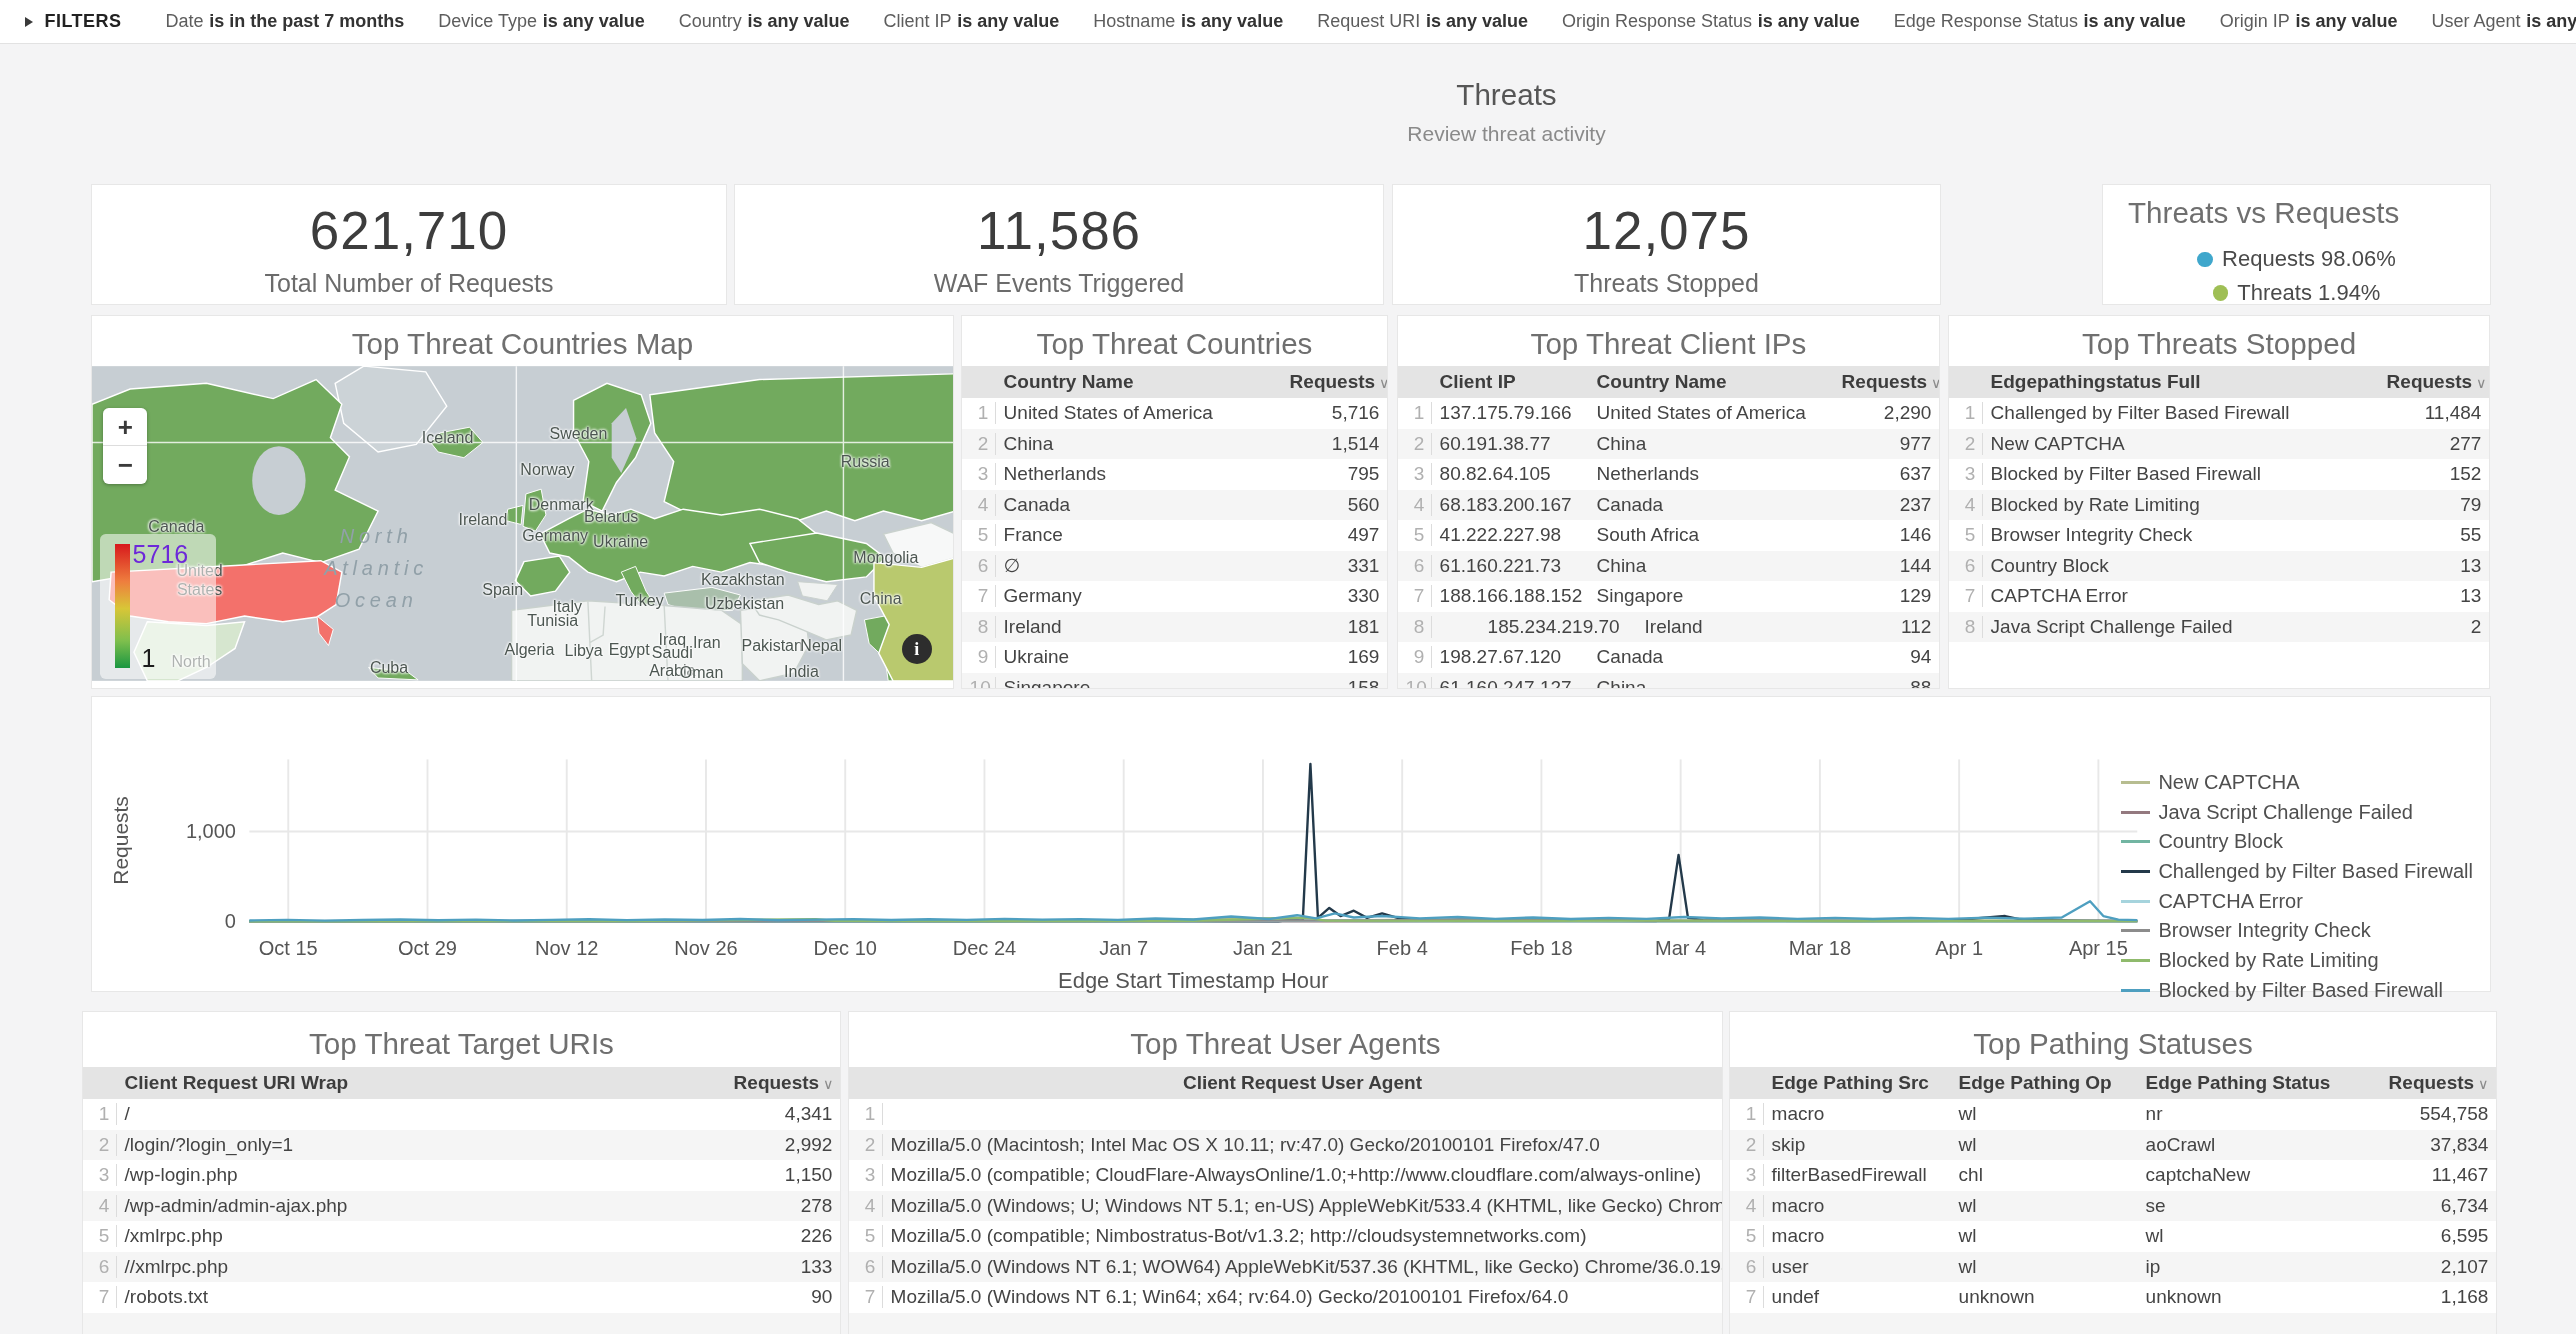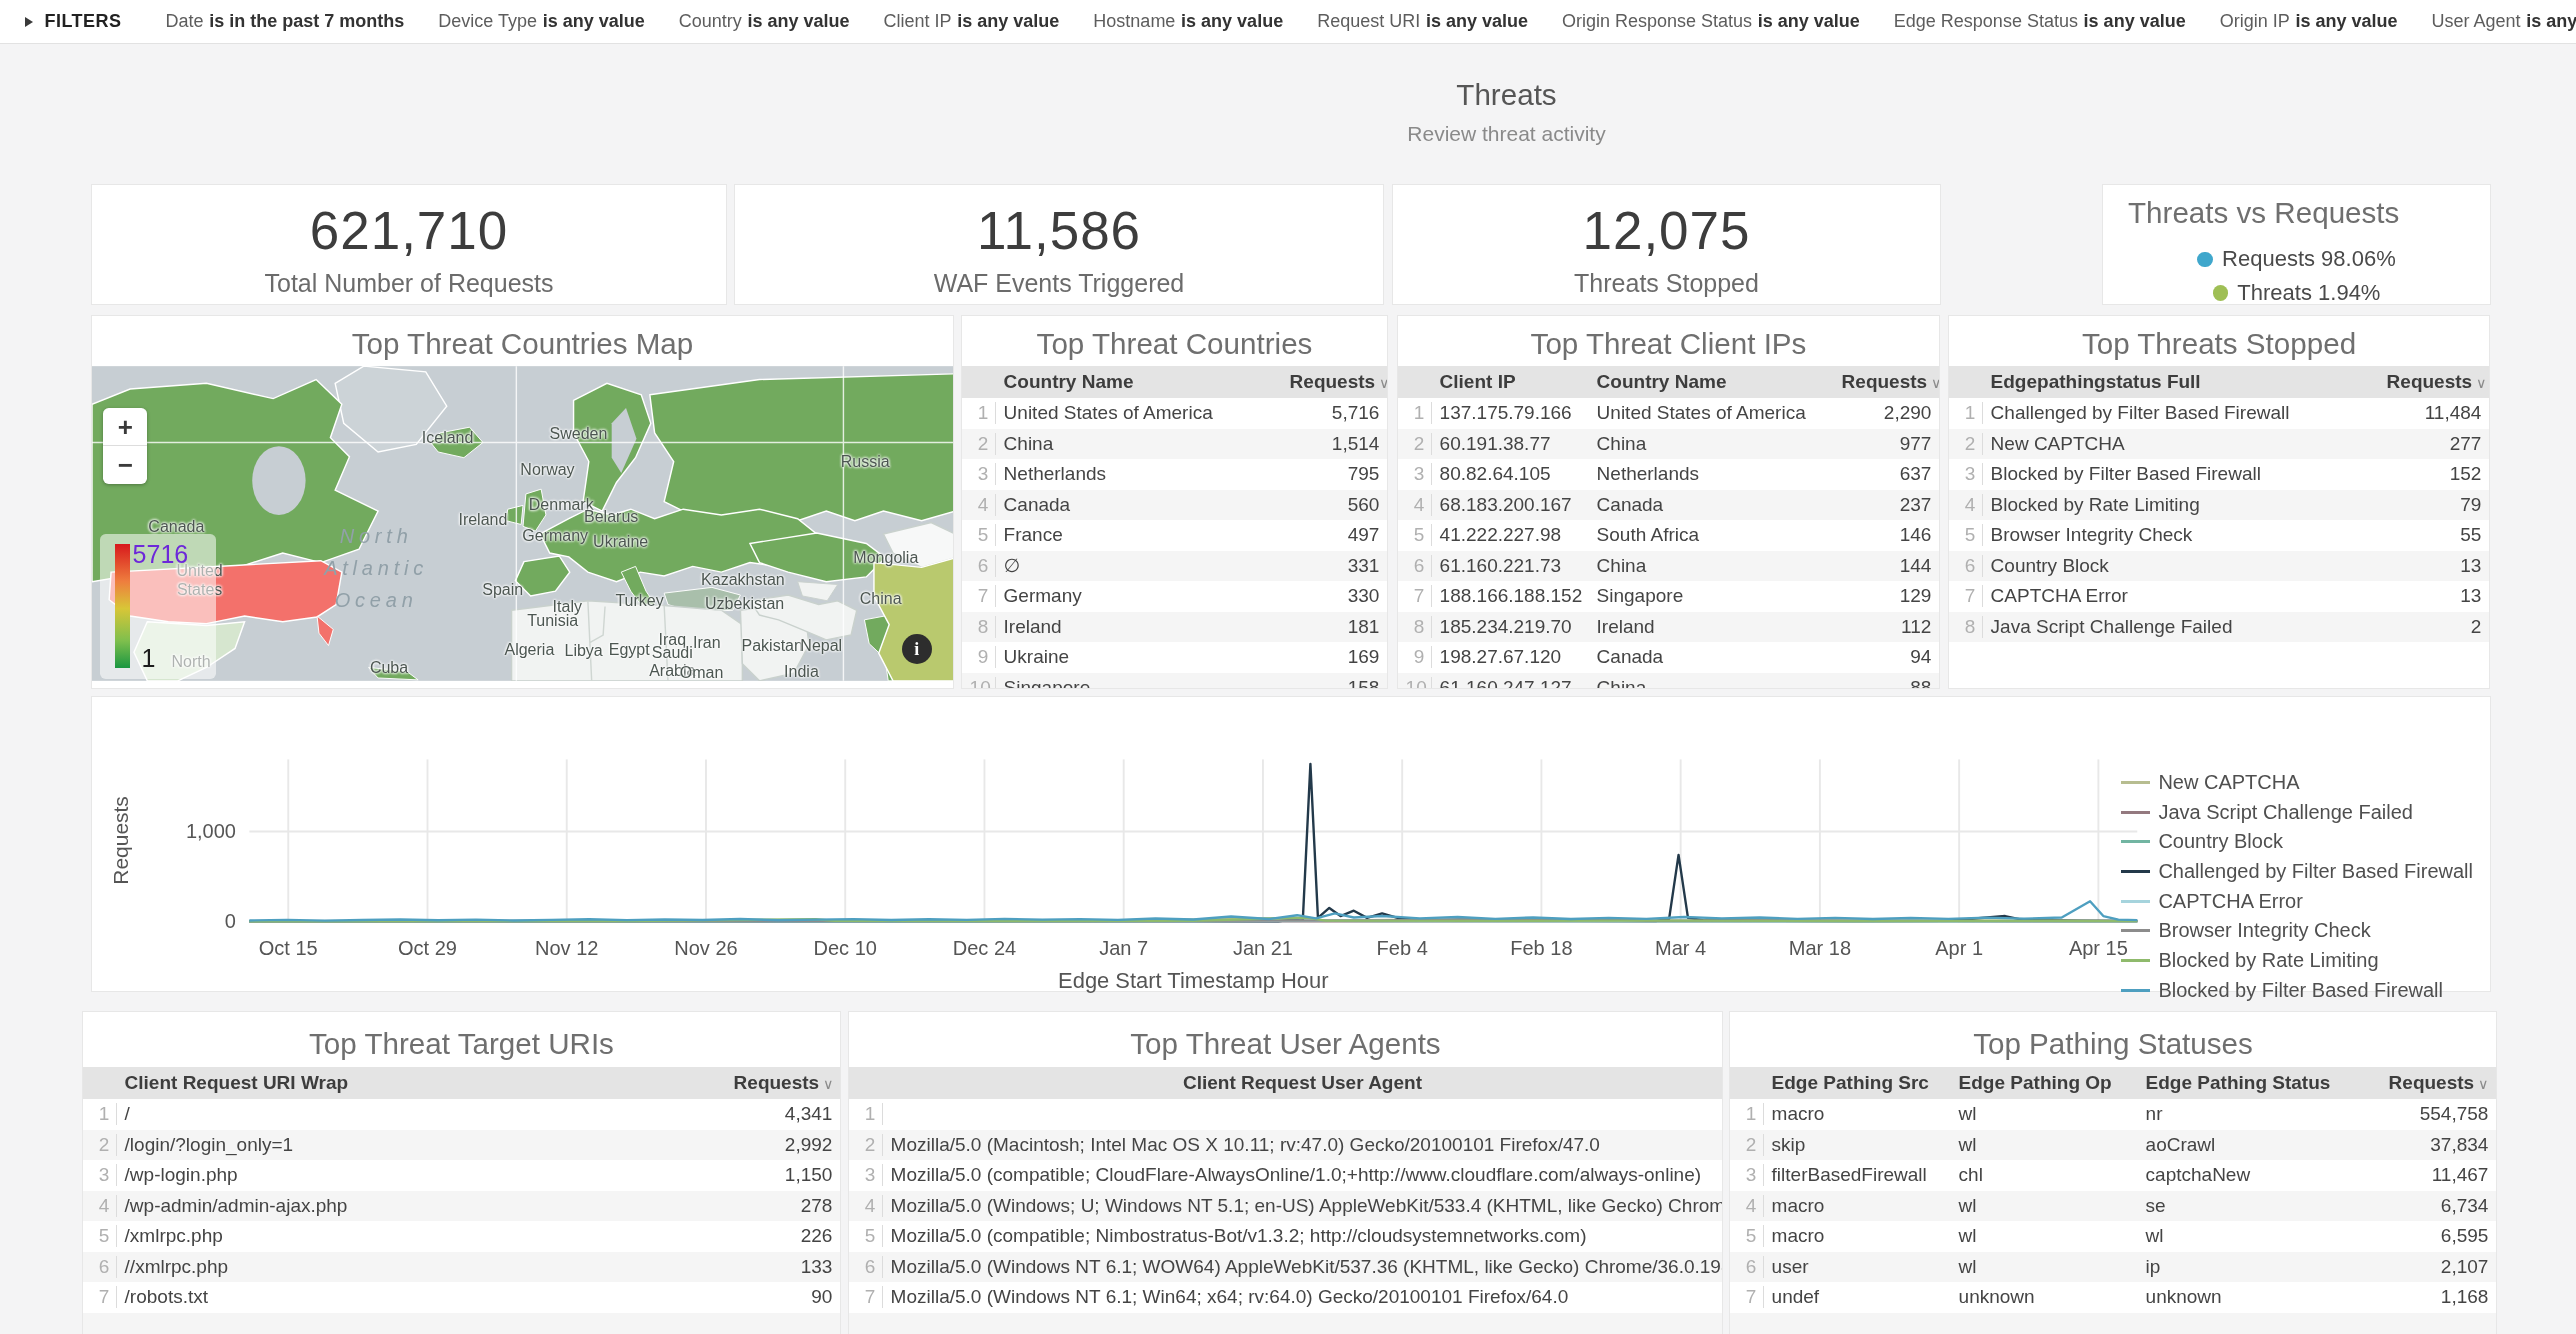"185.234.219.70" div.dt-cell { margin-left: none -> 48px }
